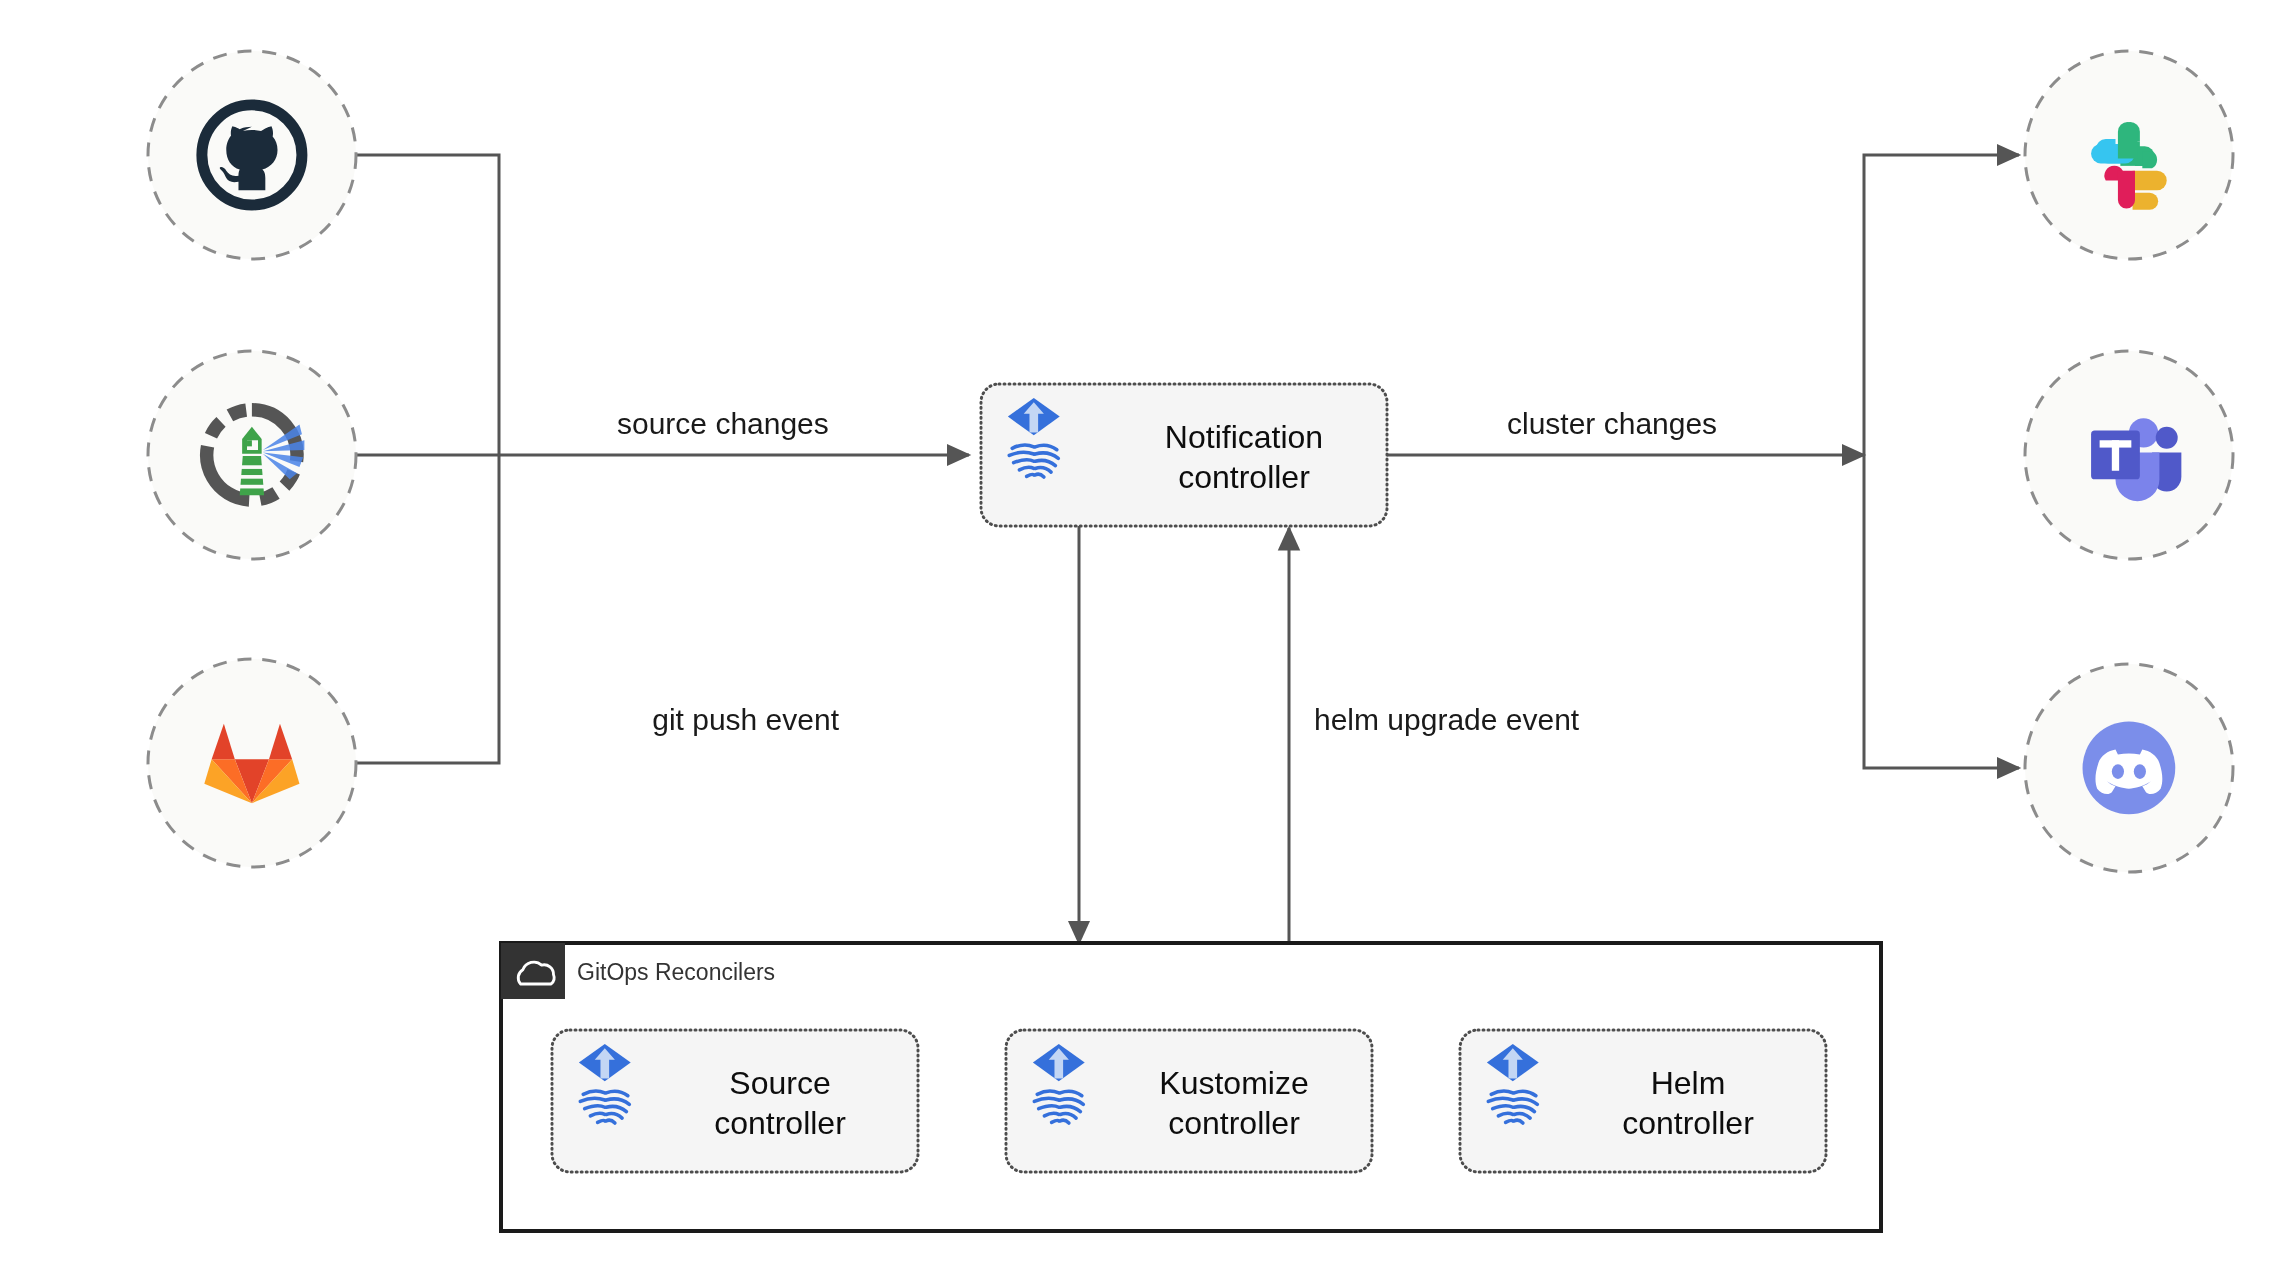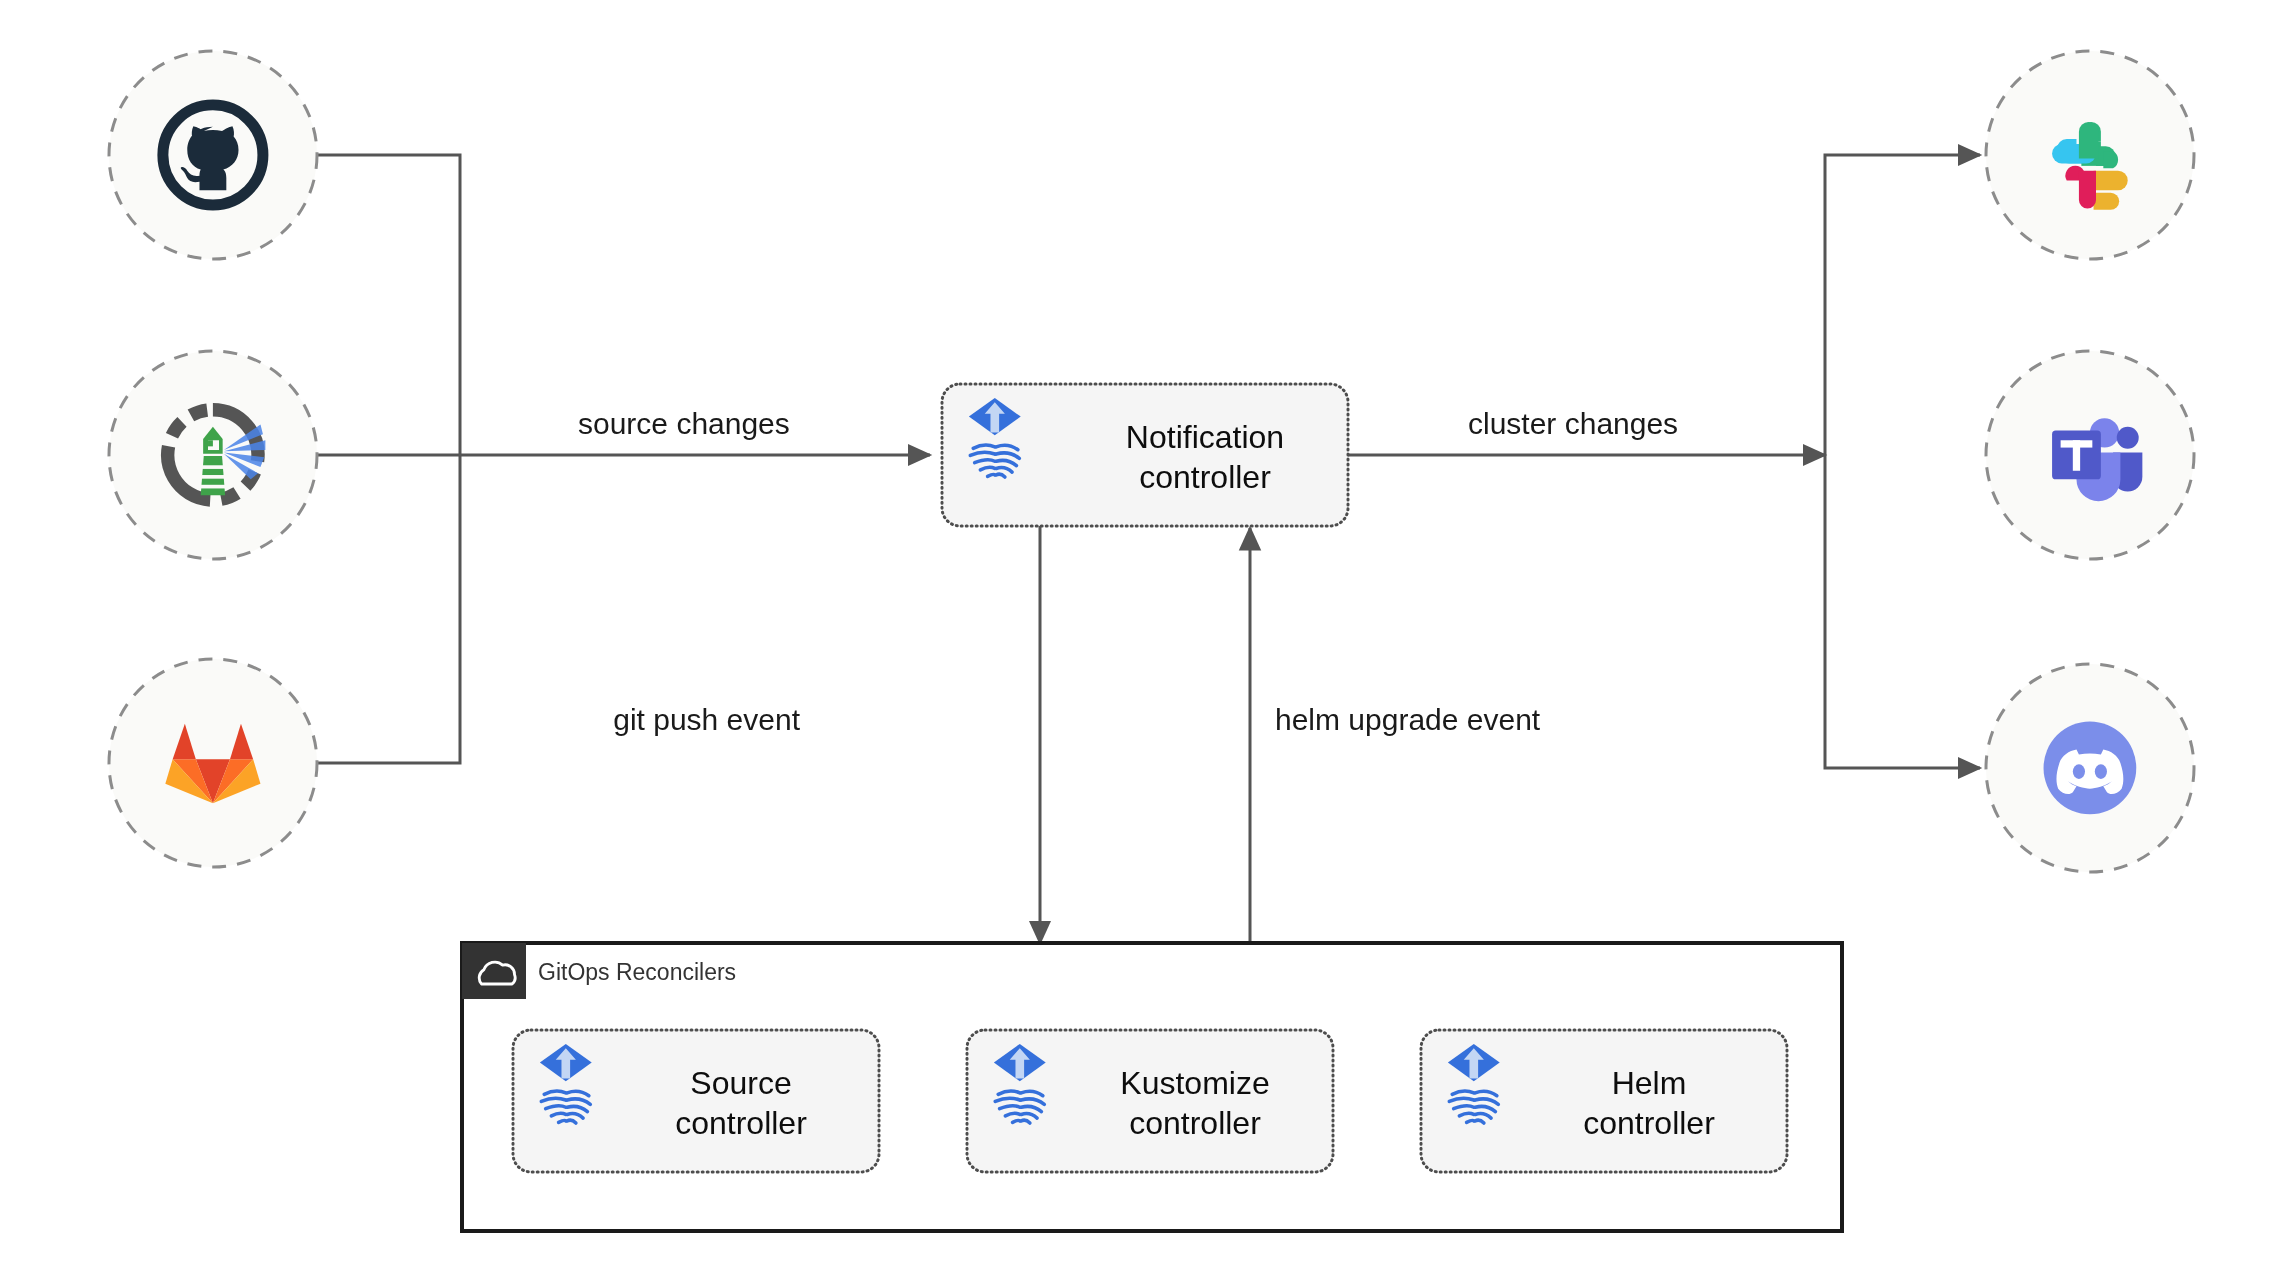"source changes" #diagram-root { padding-left: none -> 39px }
